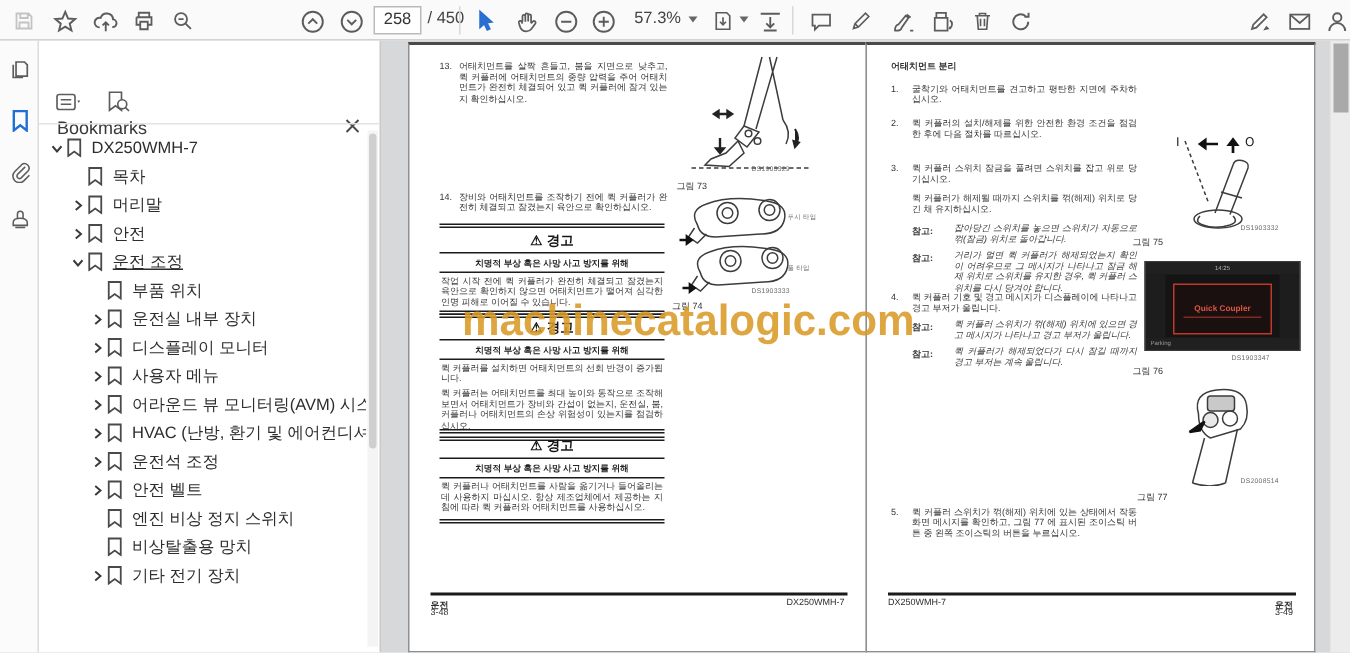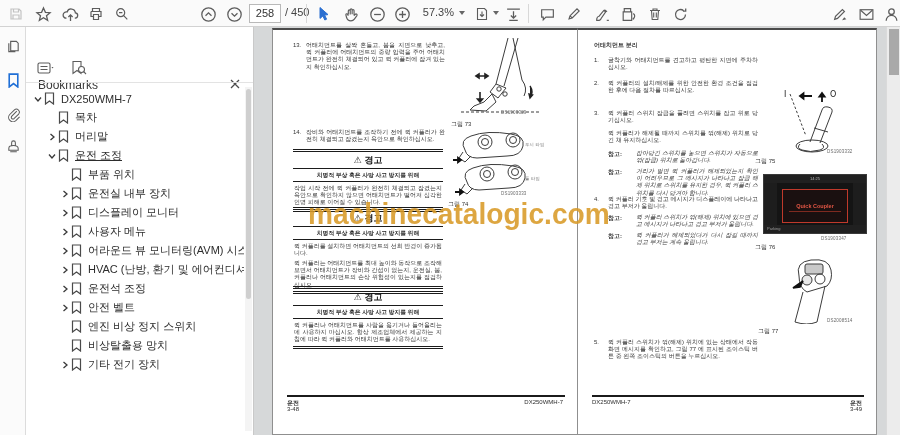"안전" div.bm-row { html: none -> <div> <span> <svg> <path></path> </svg> </span> <span> <svg> <path></path> </svg> </span> <span>안전</span> </div> }
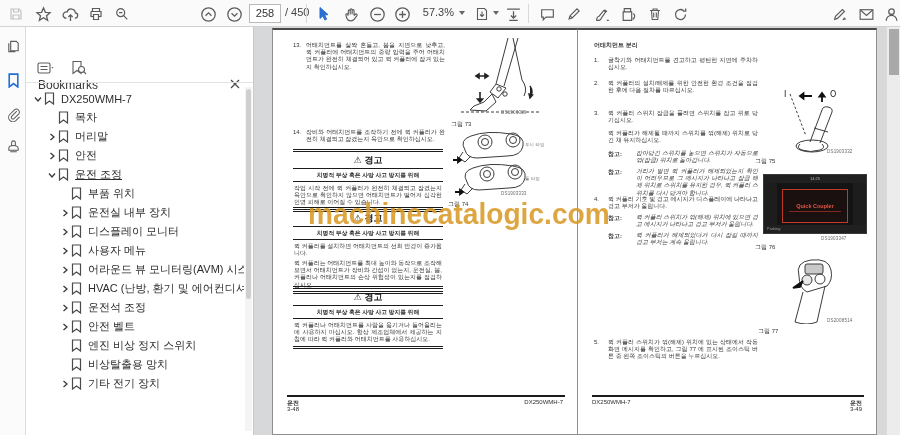"⚠ 경고" .w-head { font-family: none -> Liberation Serif, serif }
